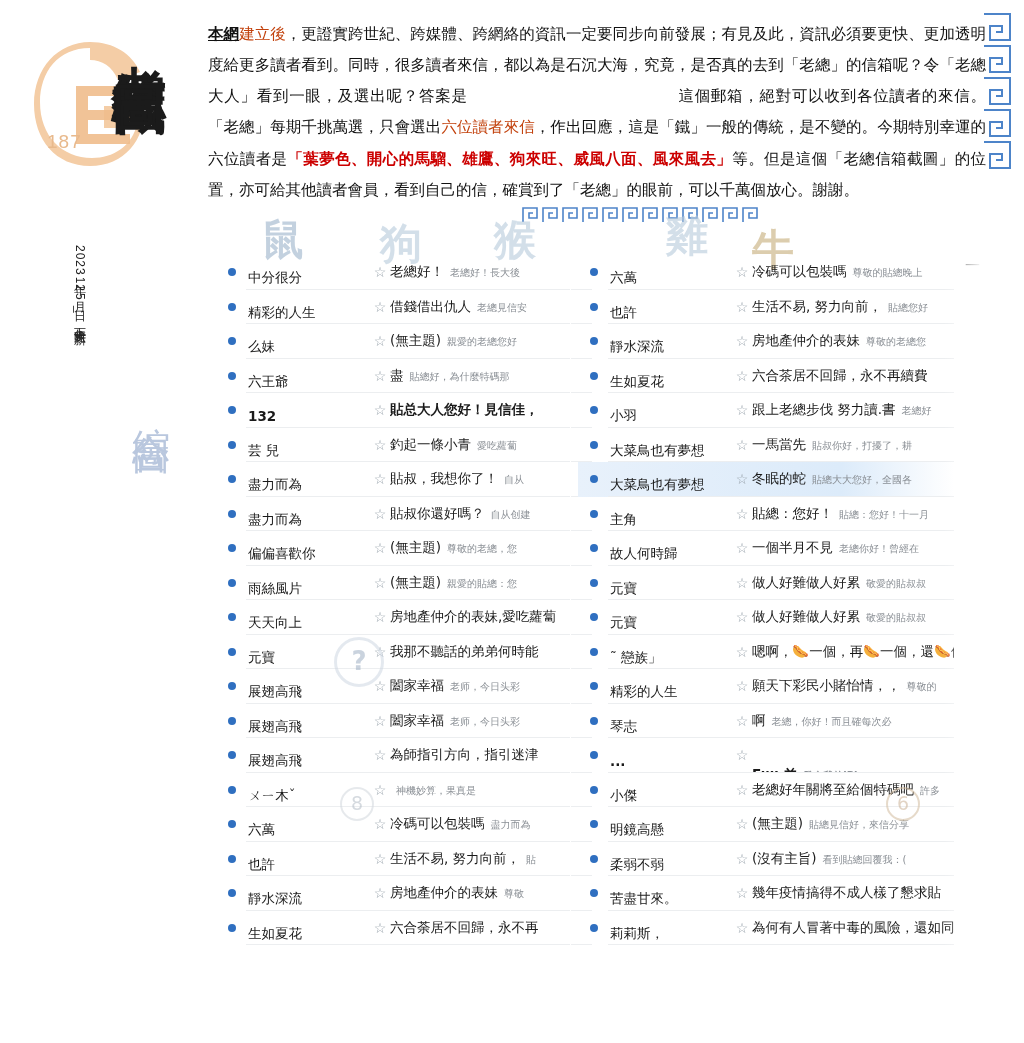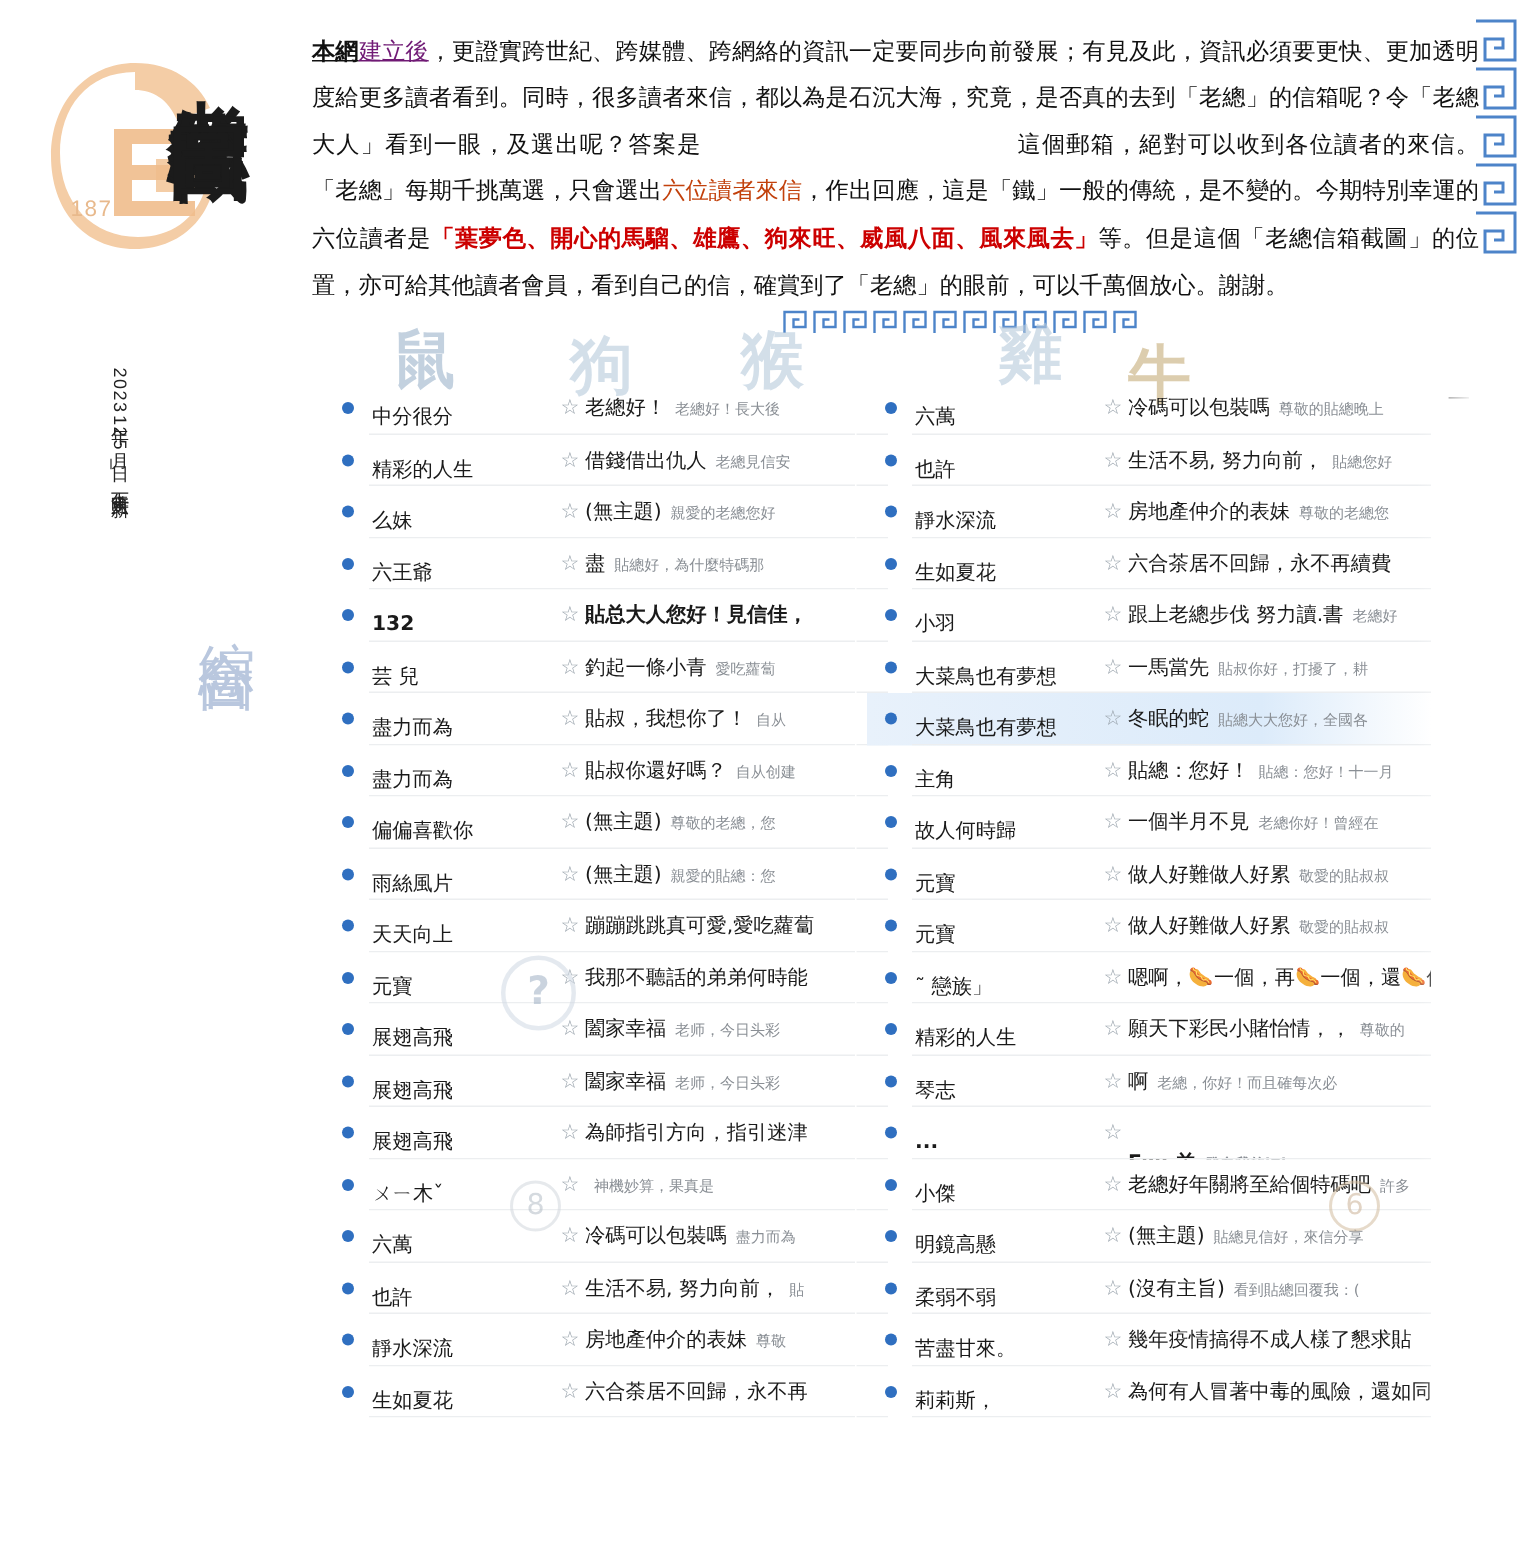"建立後" .u-blue { color: #701a75 -> #c2410c; text-decoration: underline -> none }
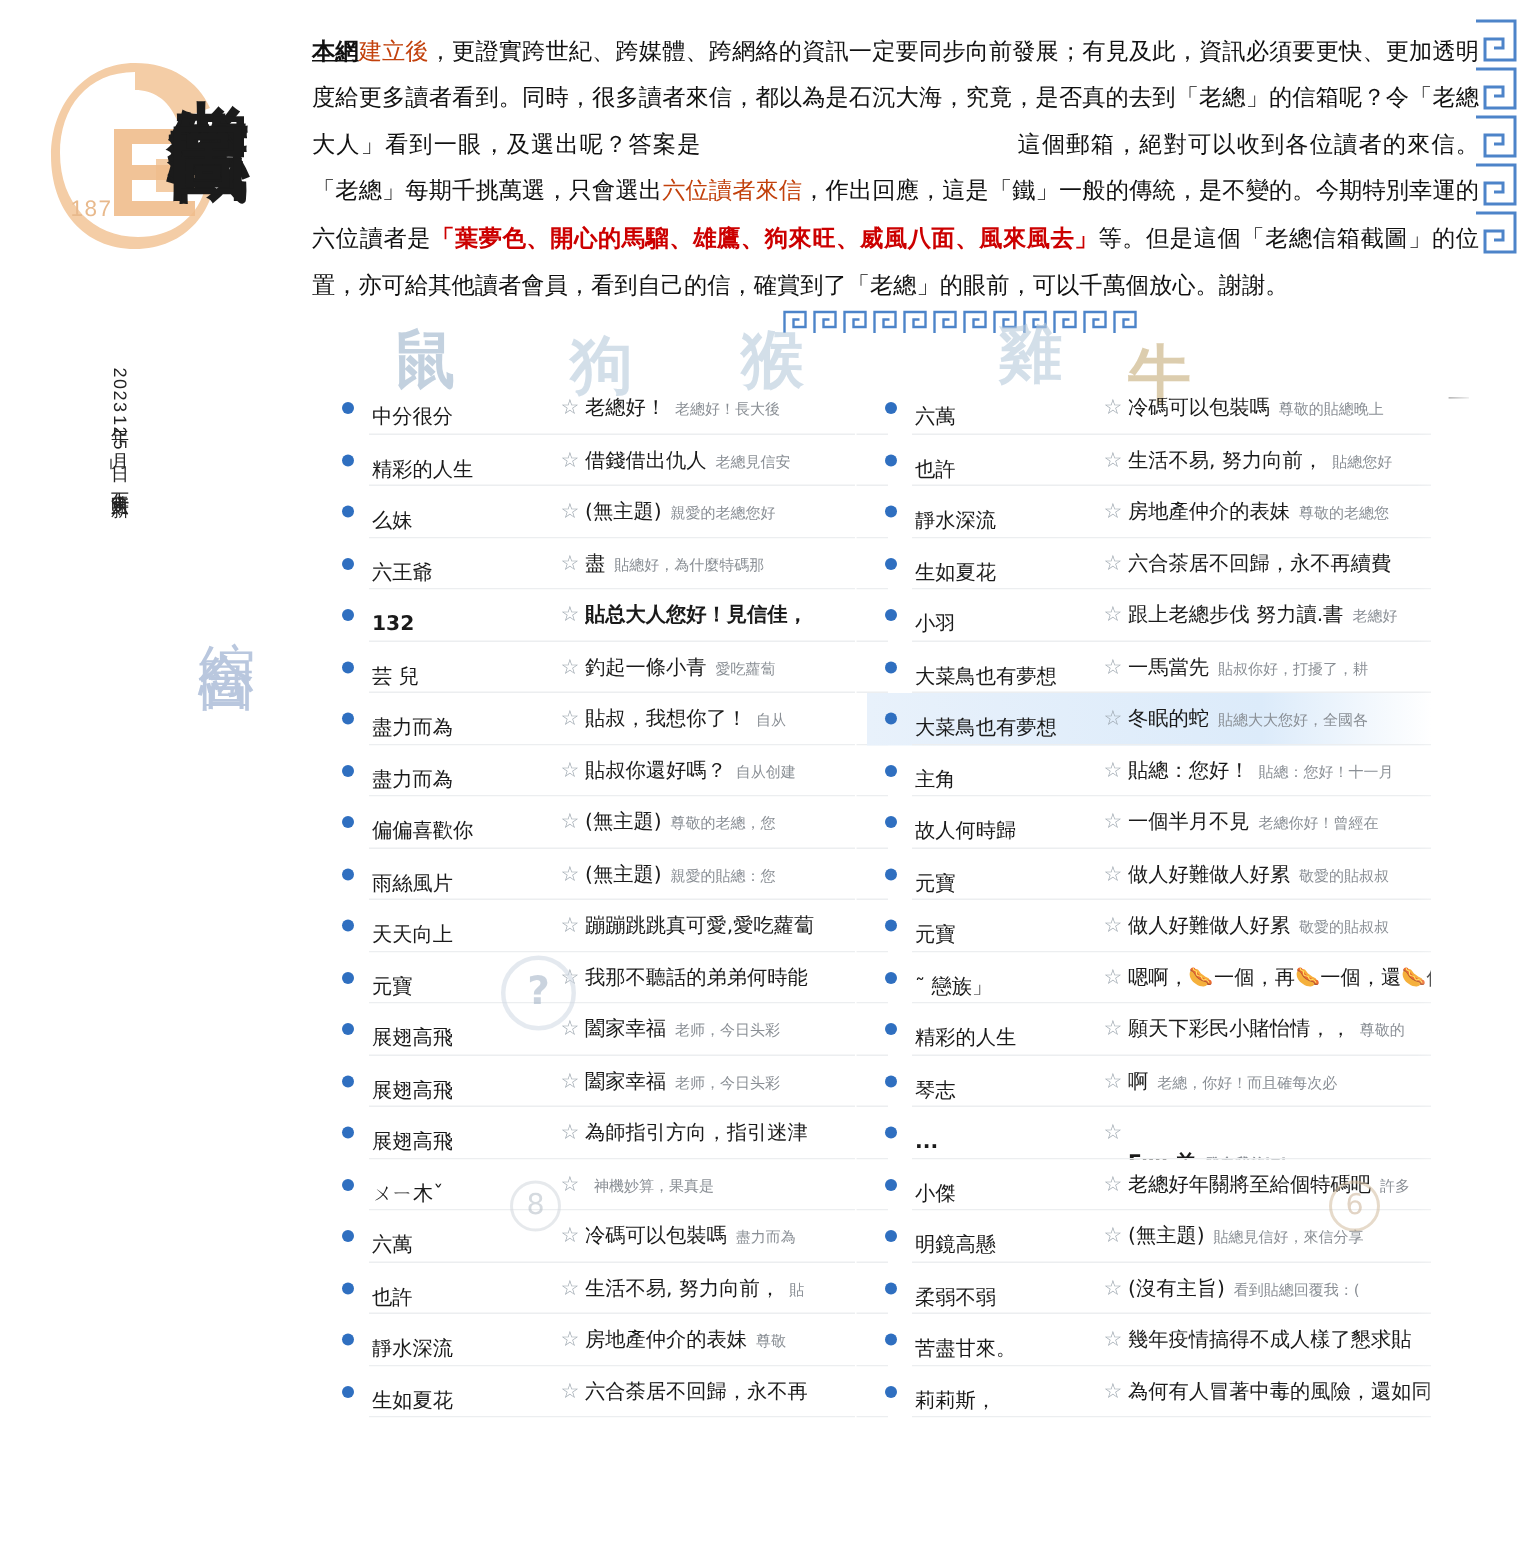"187" .page-number { font-size: 15px -> 19px }
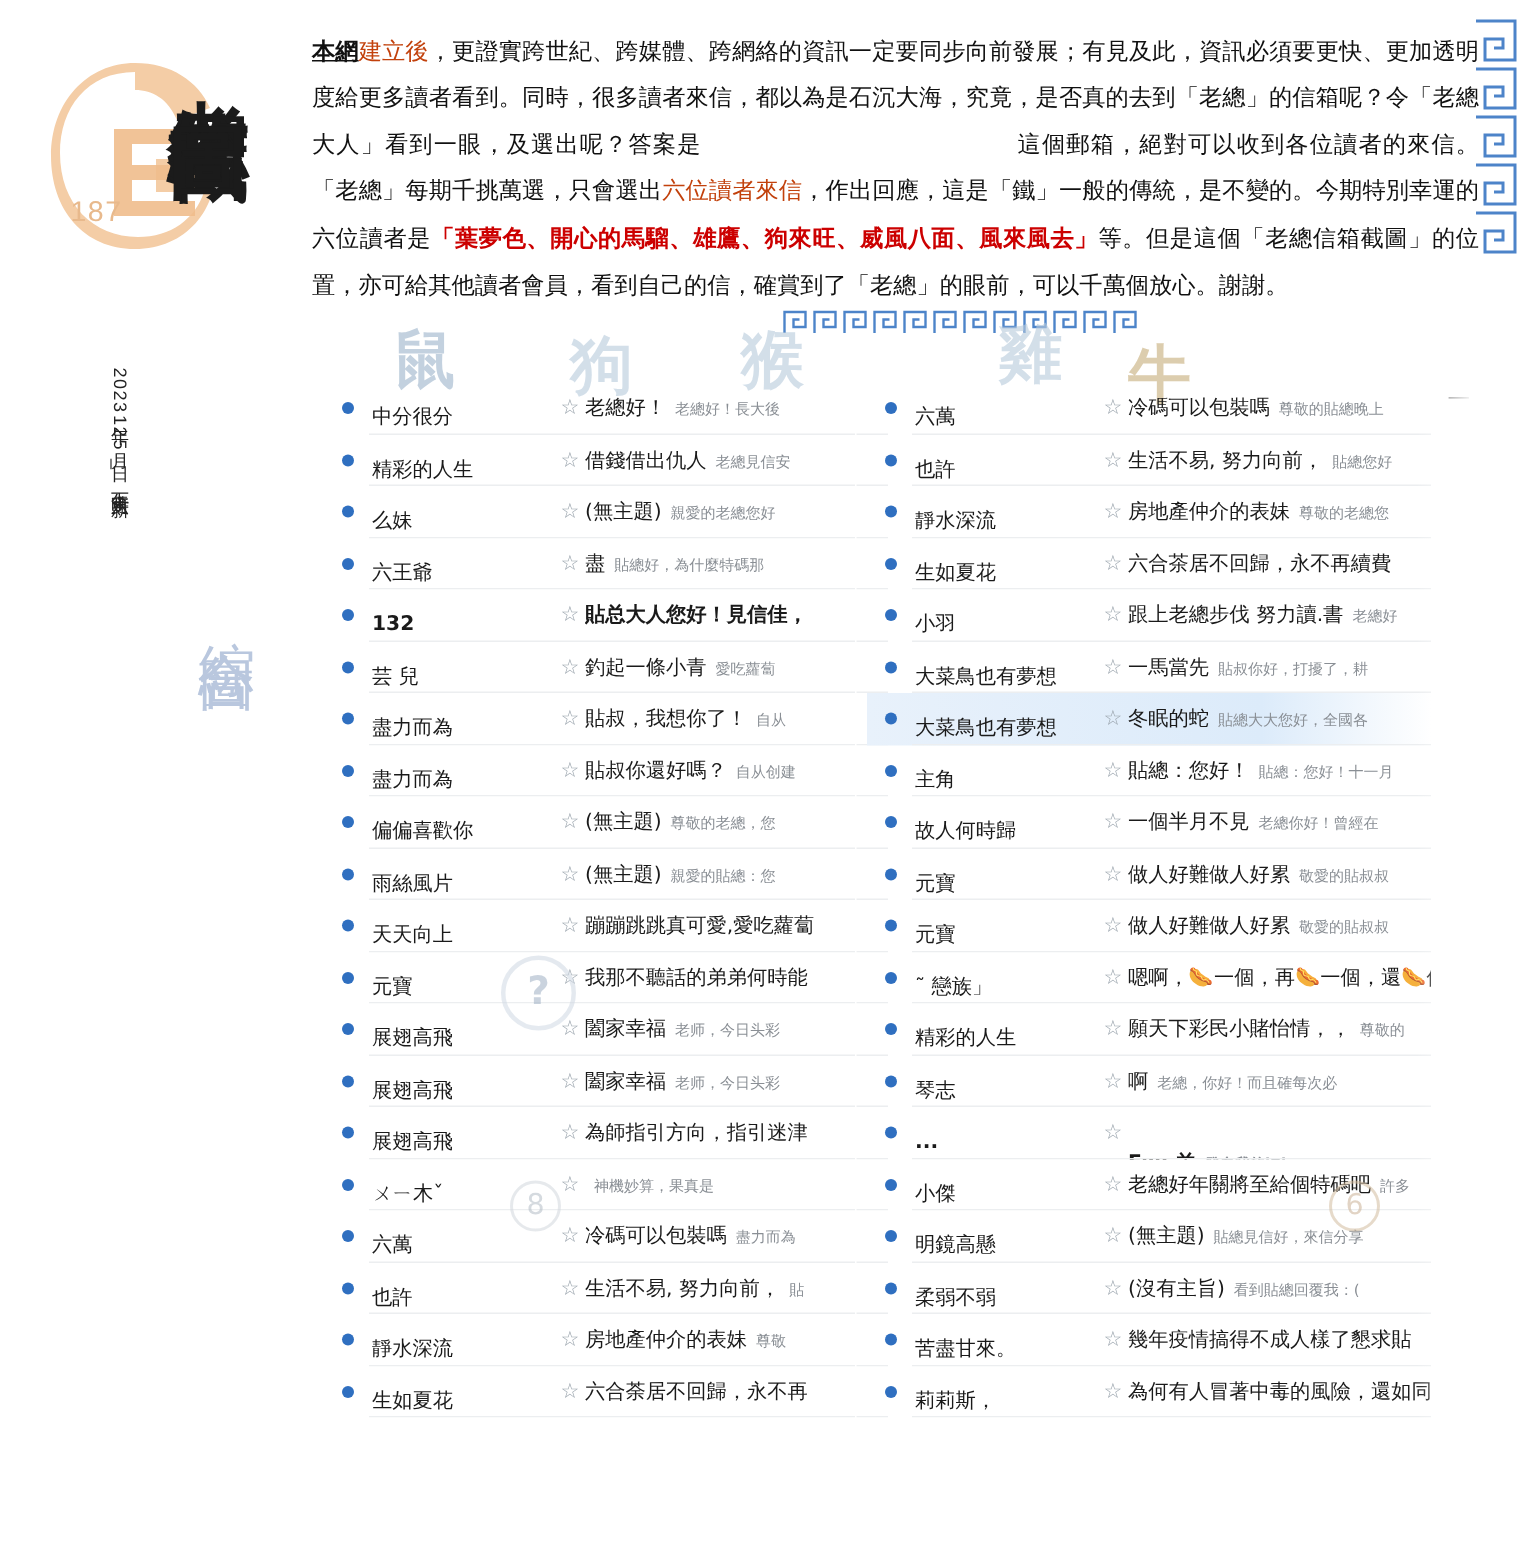"蹦蹦跳跳真可愛,愛吃蘿蔔" span.subject { text: 蹦蹦跳跳真可愛 -> 房地產仲介的表妹 }
